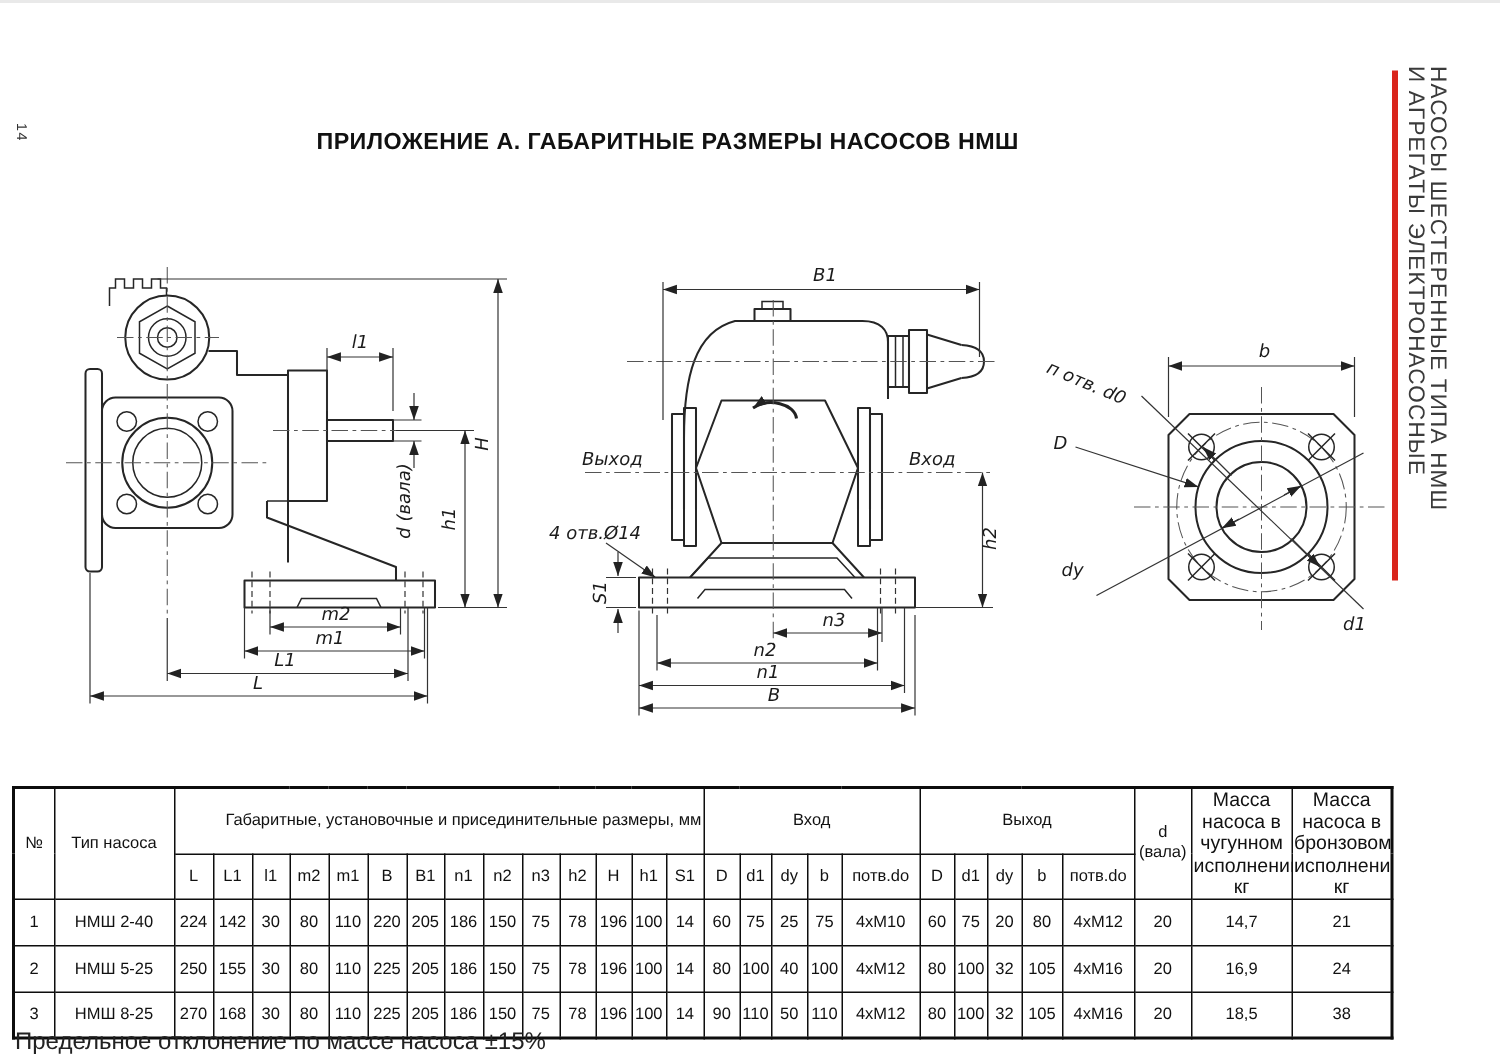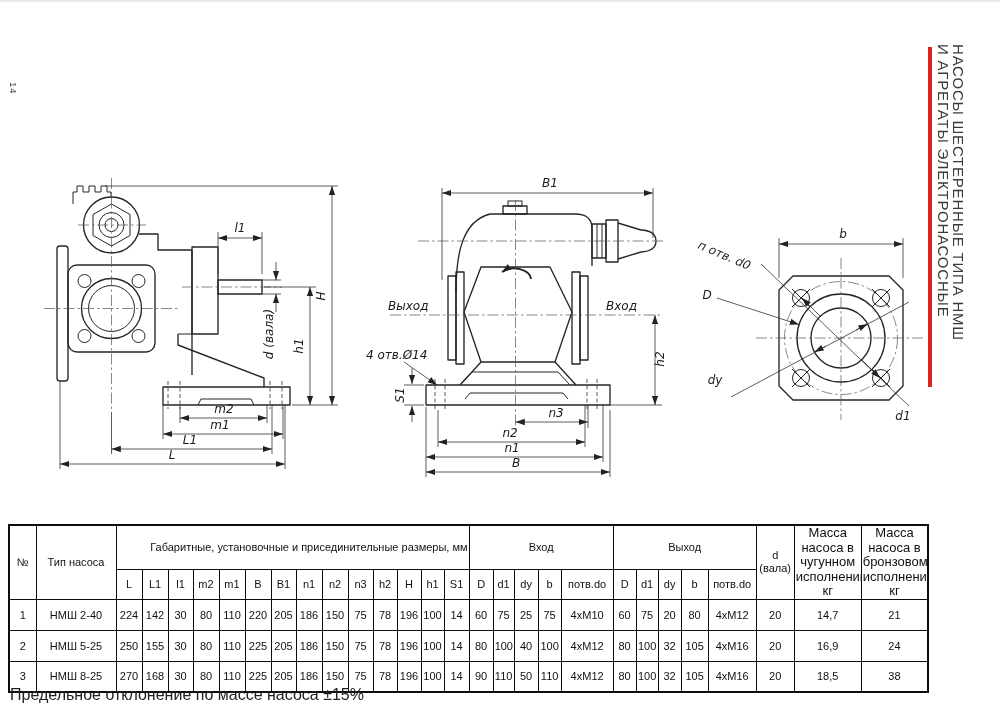"ПРИЛОЖЕНИЕ А. ГАБАРИТНЫЕ РАЗМЕРЫ НАСОСОВ" div.doc-title { html: none -> <div>ПРИЛОЖЕНИЕ А. ГАБАРИТНЫЕ РАЗМЕРЫ НАСОСОВ НМШ</div> }
